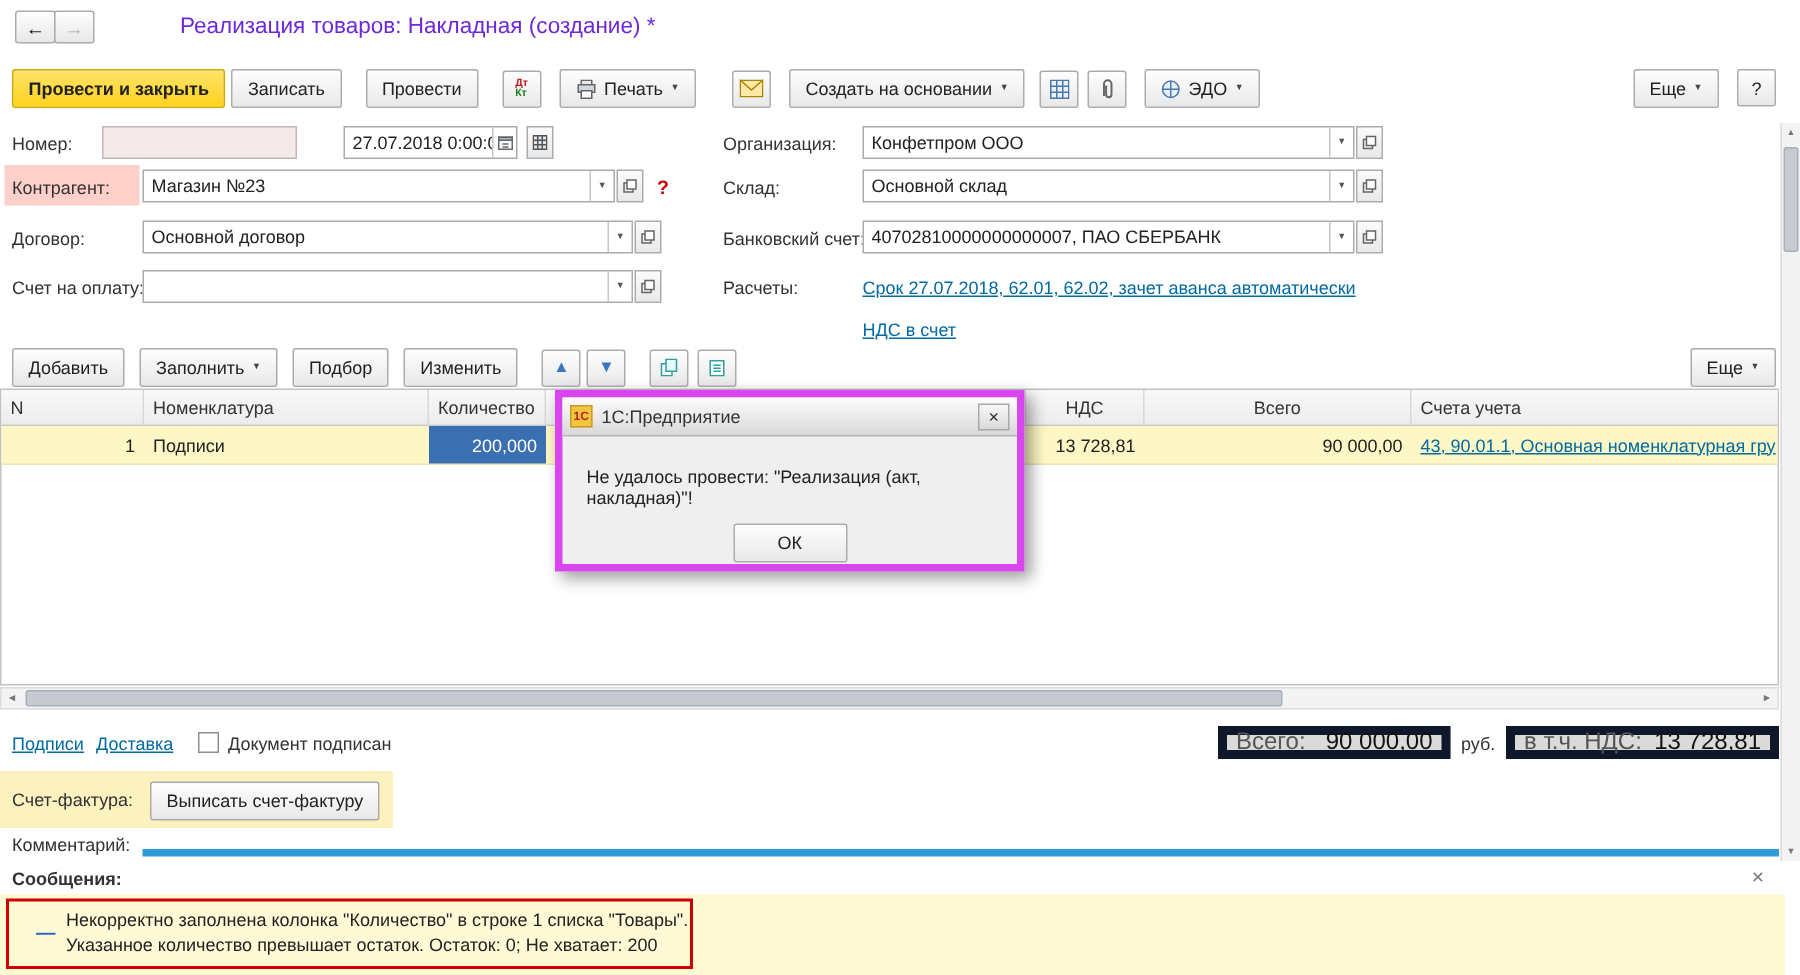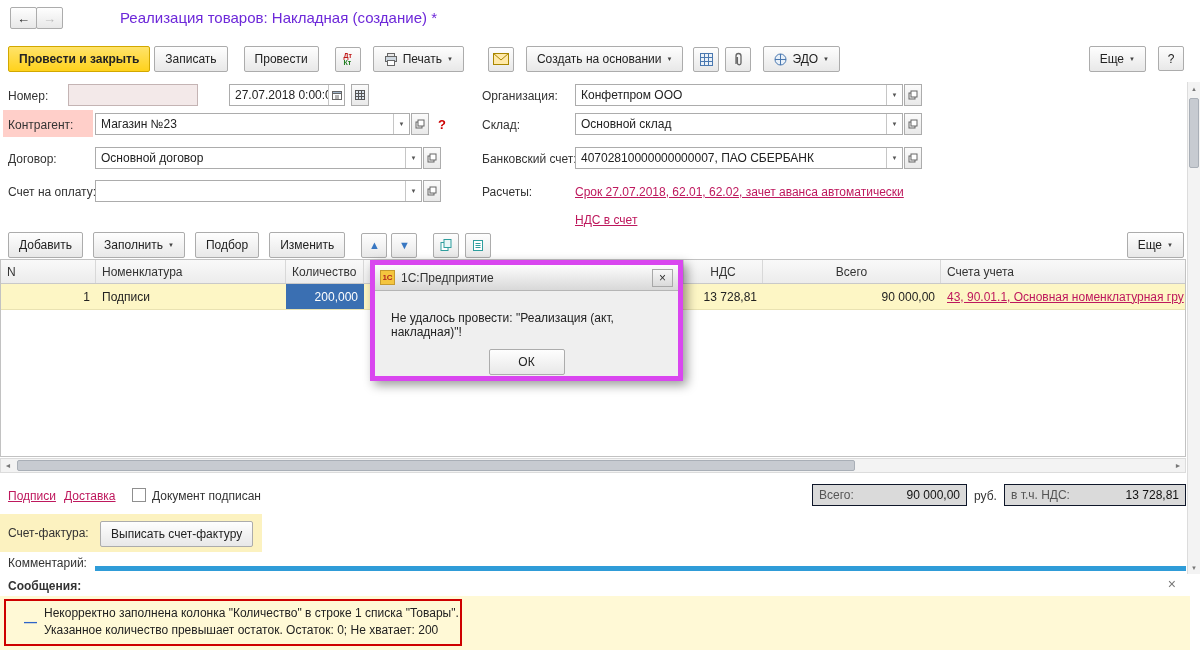"Срок 27.07.2018, 62.01, 62.02, зачет" .link { color: #be185d -> #0369a1 }
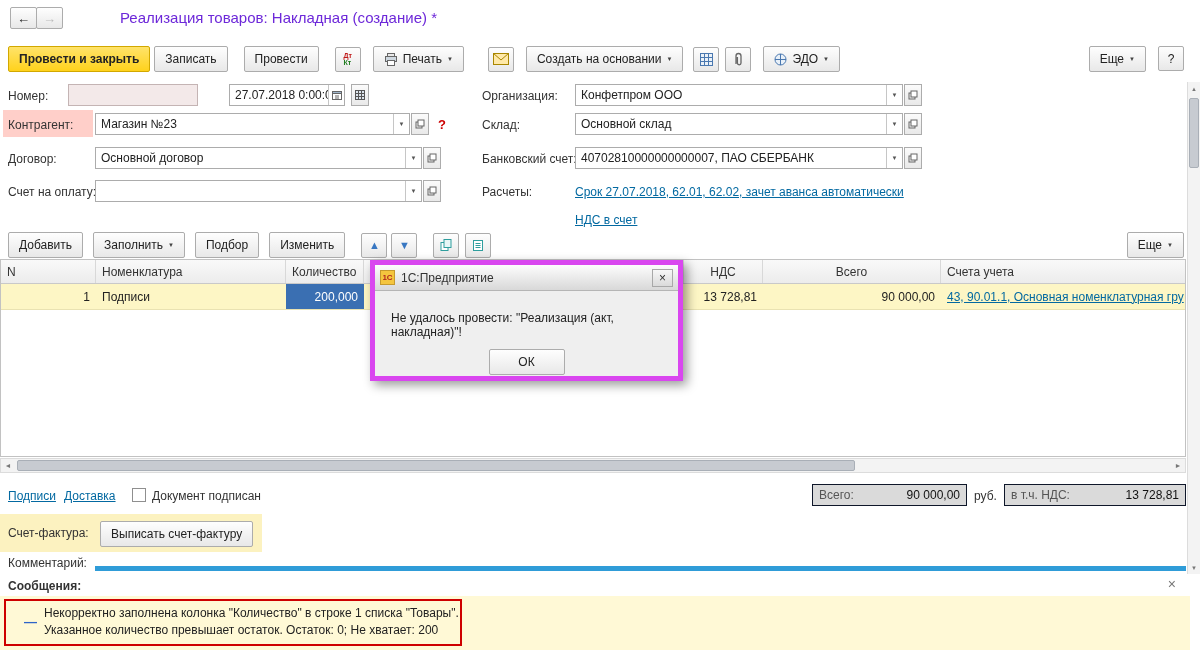"Всего:" .graybox { border: 1px solid #0f172a -> 6px solid #0f172a; font-size: 12px -> 16px }
